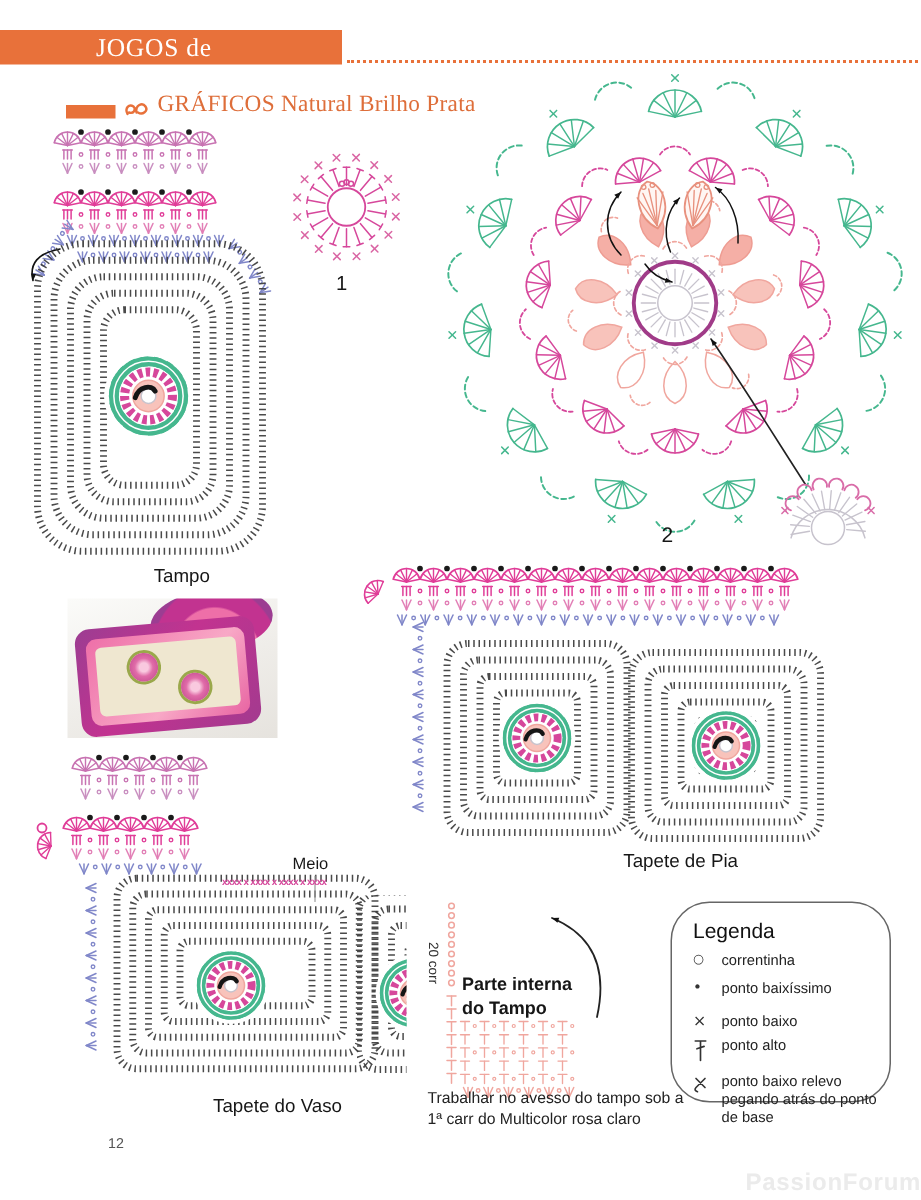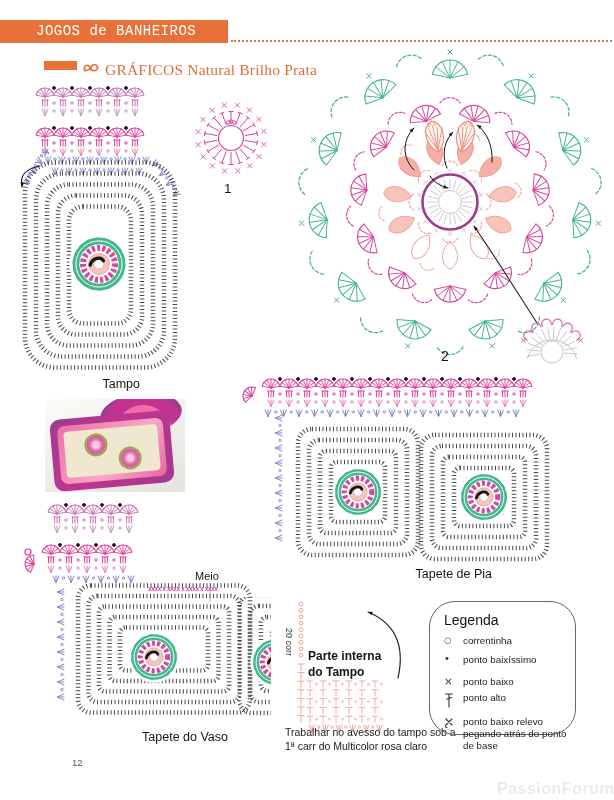"JOGOS de BANHEIROS" .header-bar { font-family: Liberation Mono, monospace -> Liberation Serif, serif; font-size: 14px -> 17px; padding-left: 36px -> 64px }
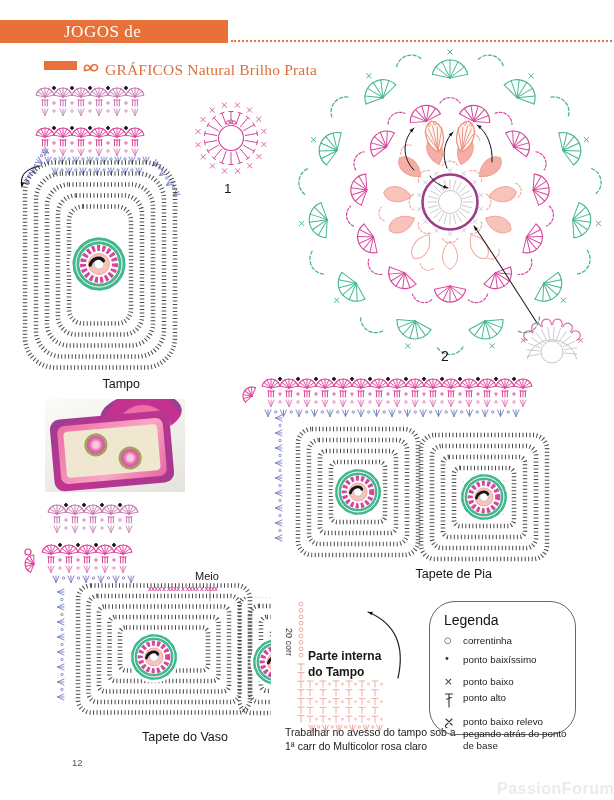"GRÁFICOS Natural Brilho Prata" .section-heading { align-items: flex-start -> flex-end }
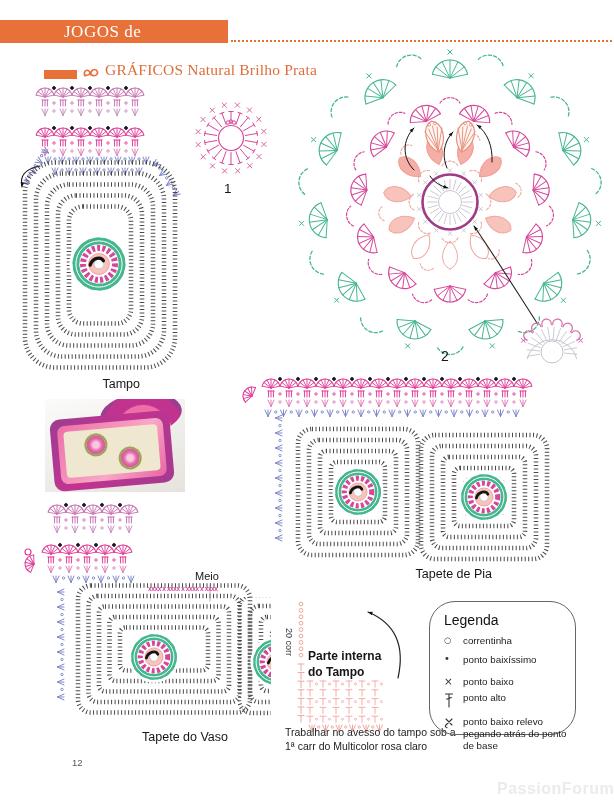"Legenda" .legend-box { left: 429px -> 447px }
